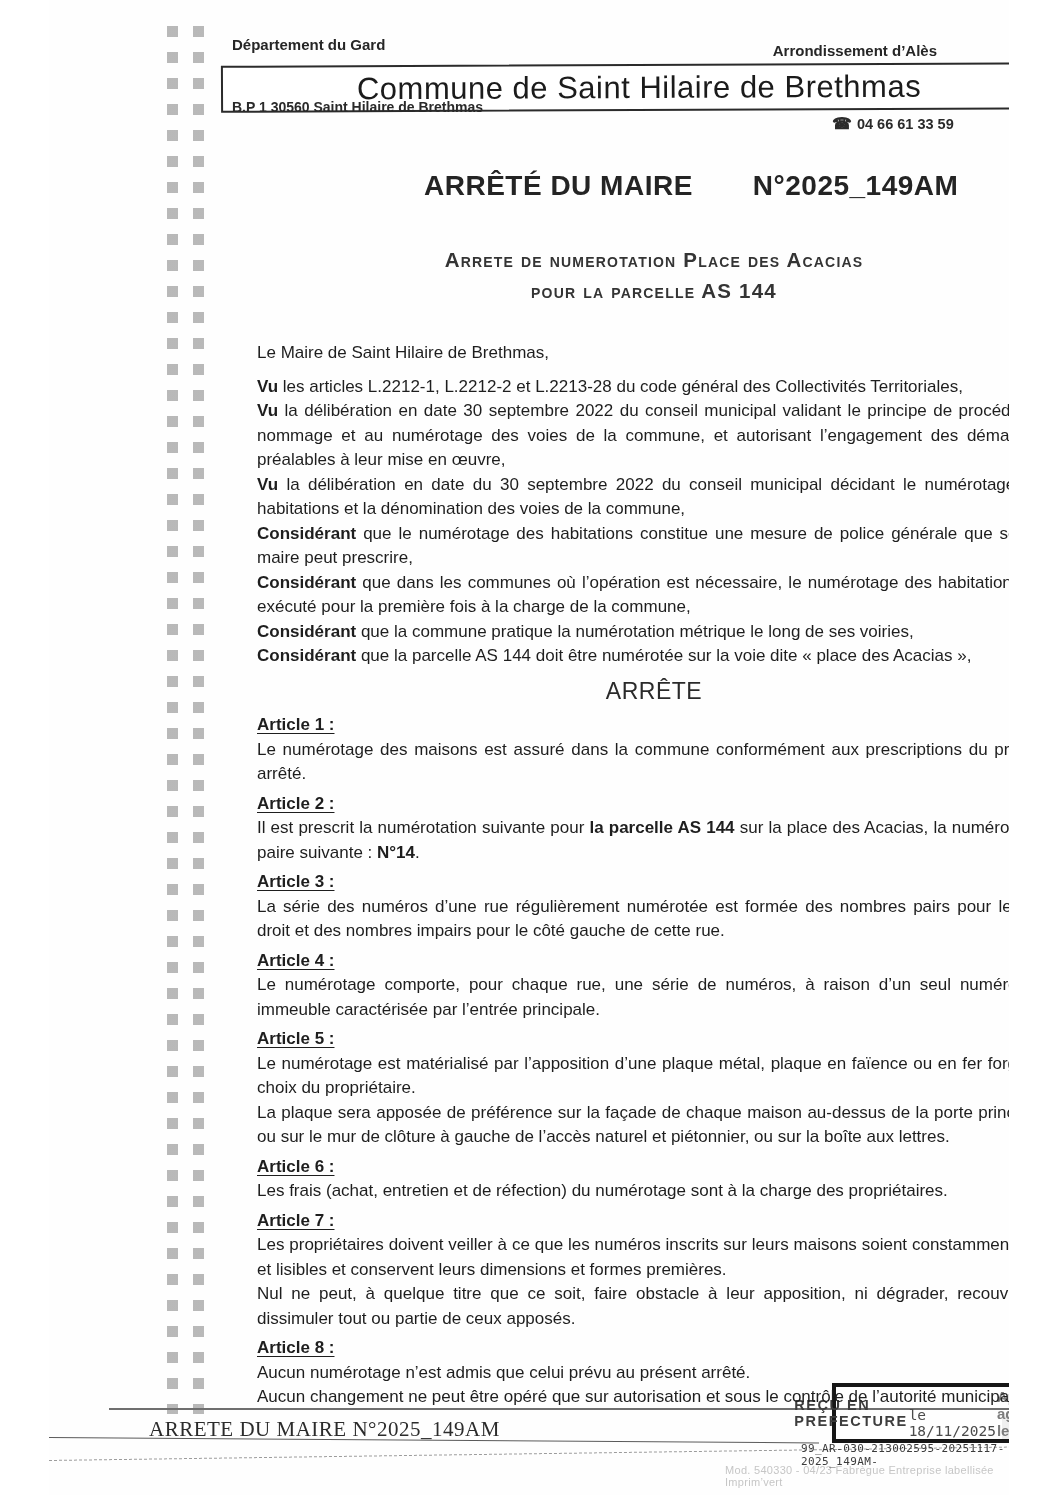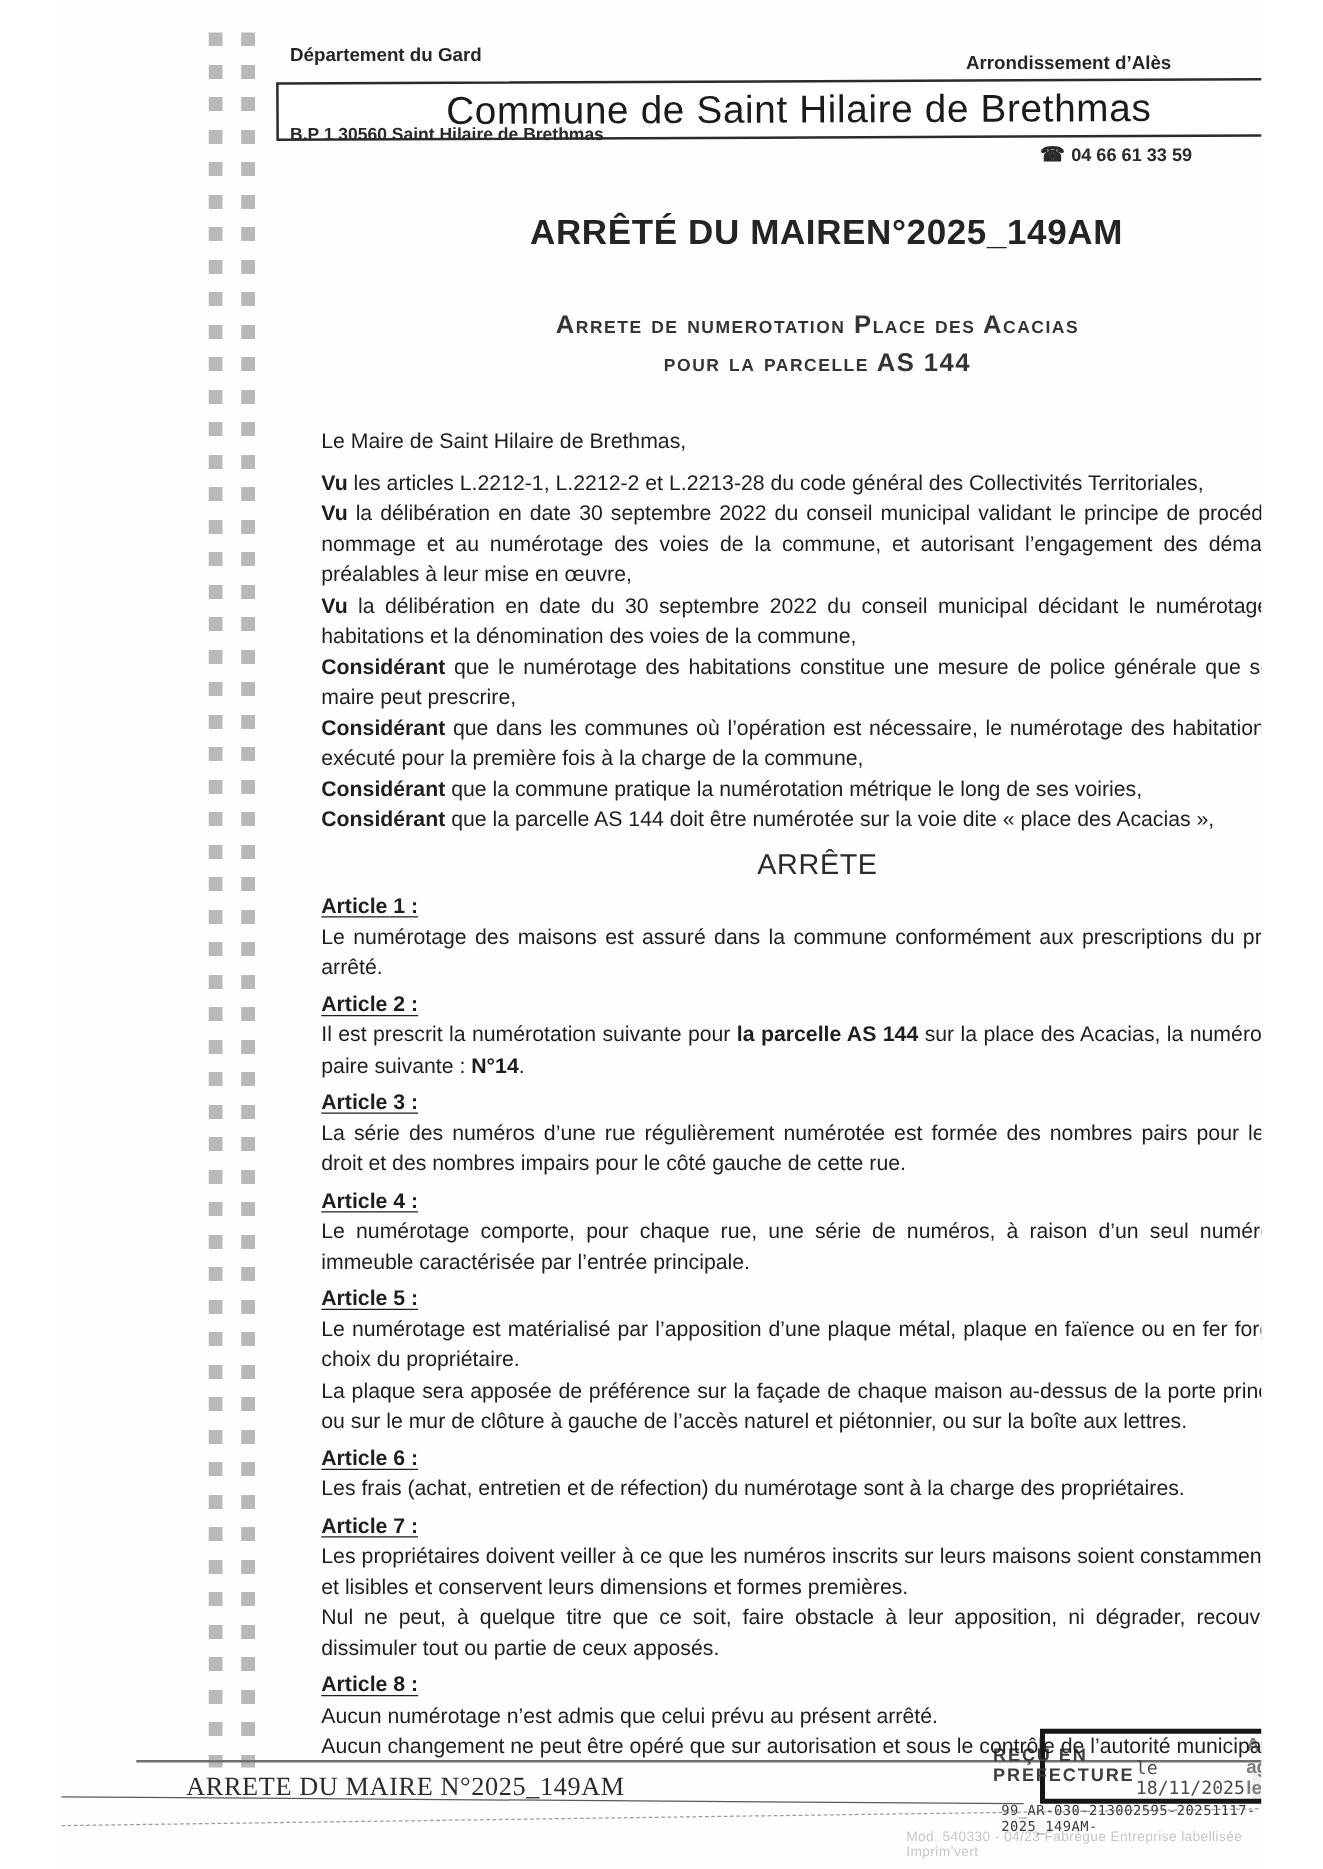"ARRÊTÉ DU MAIRE" .title-row { gap: none -> 60px }
